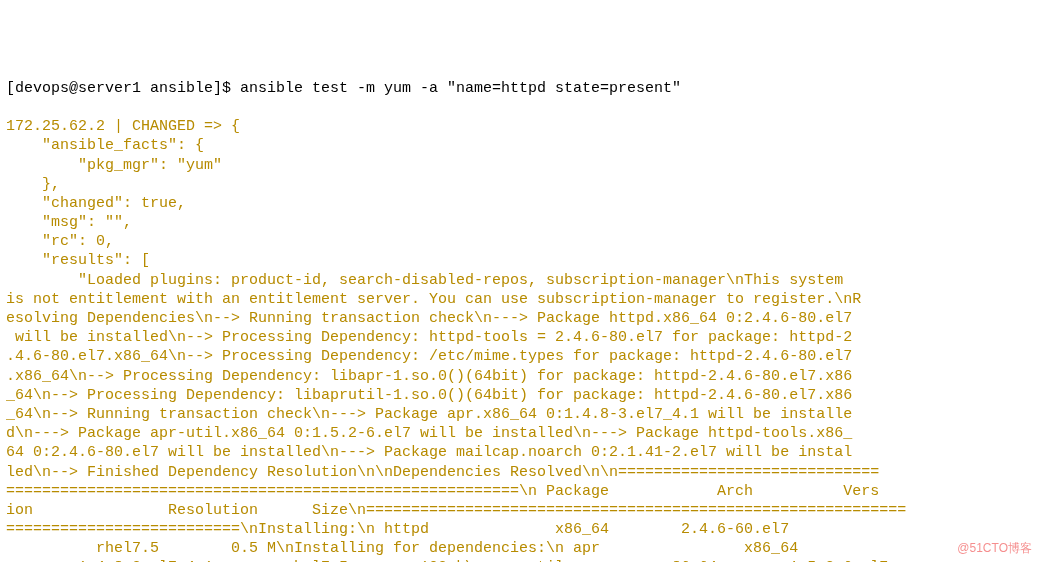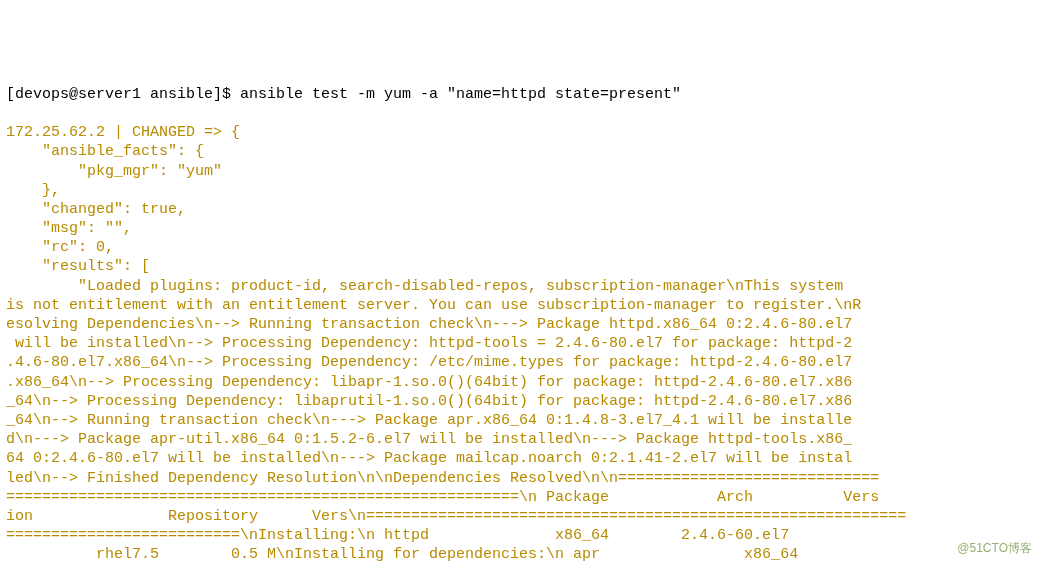"[devops@server1 ansible]$ ansible test" .prompt { margin-top: 6px -> none }
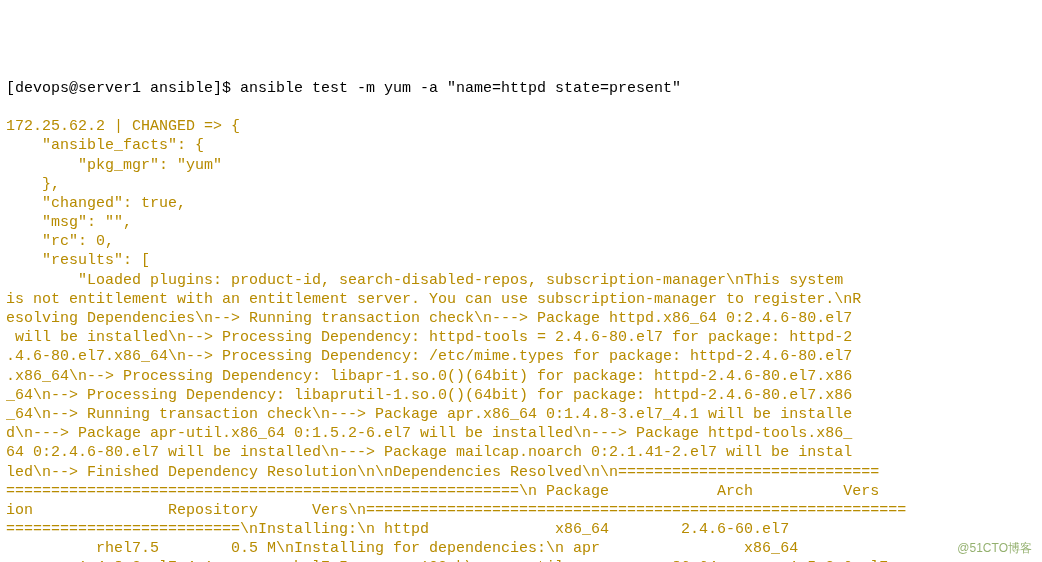"ion Repository" span { text: Repository      Vers -> Resolution      Size }
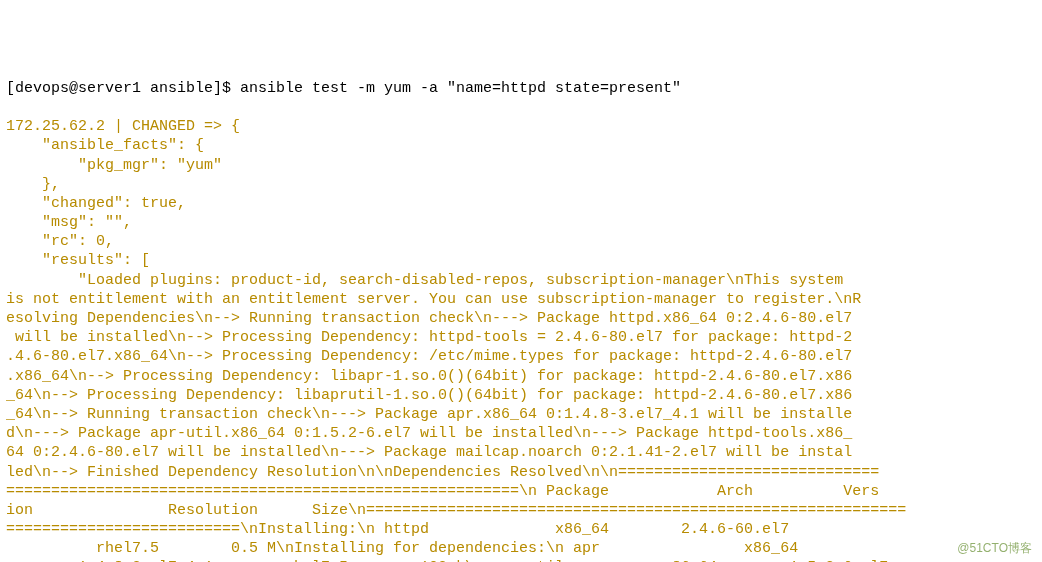"@51CTO博客" .watermark { color: #4d7c0f -> #ef4444 }
